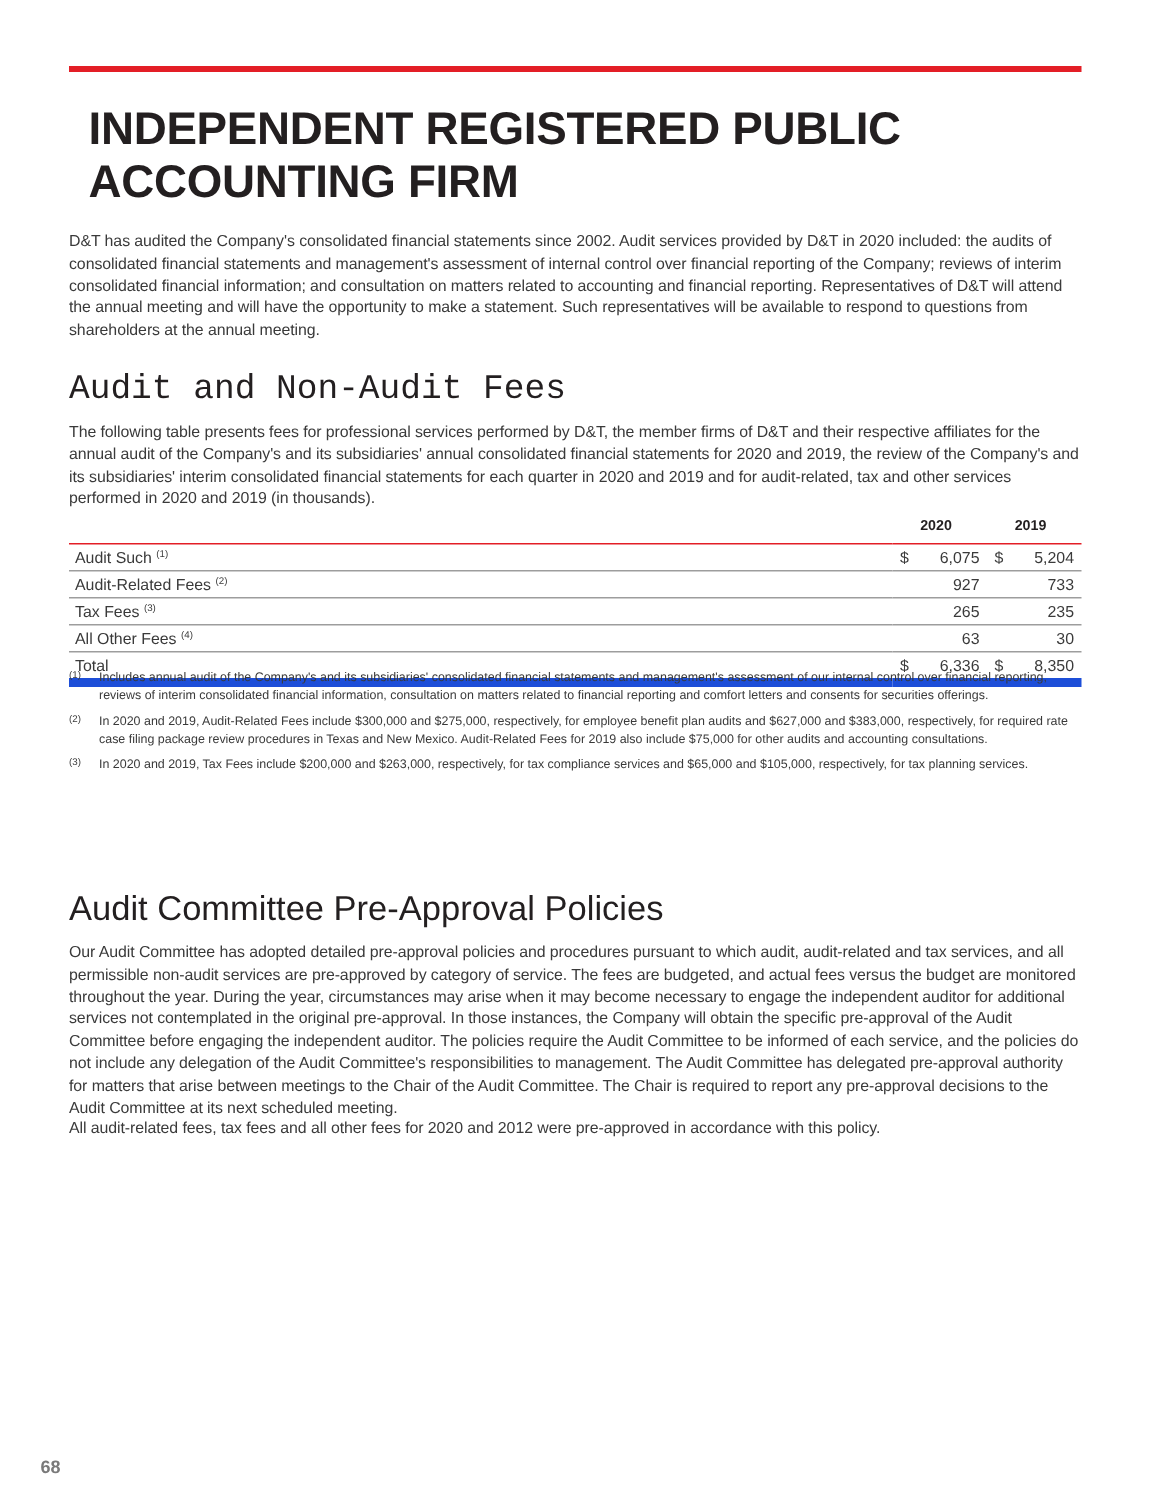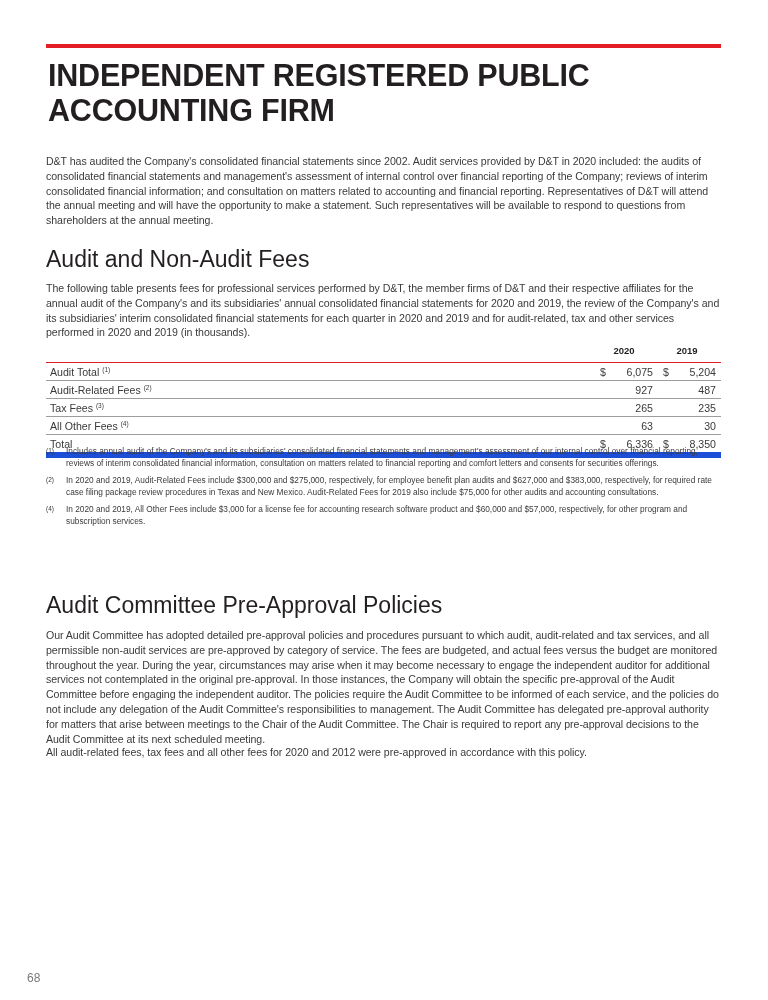"INDEPENDENT REGISTERED PUBLIC ACCOUNTING" .main-title { margin: 0 -> 11px }
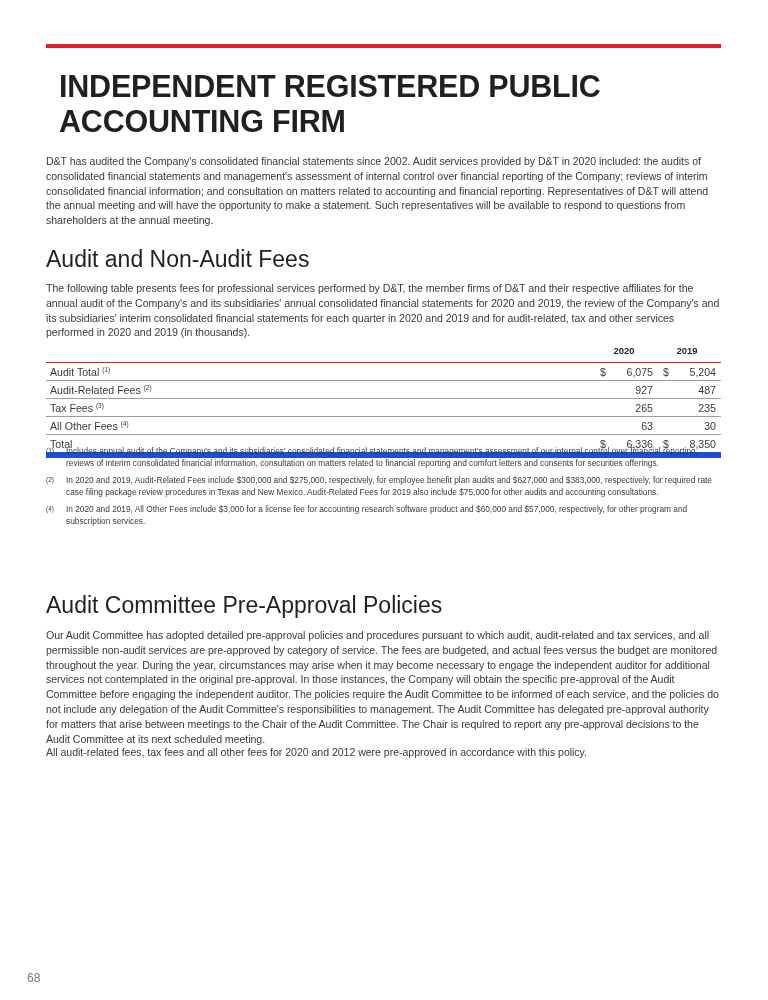"Audit and Non-Audit Fees" h2.h2 { font-family: none -> Liberation Mono, monospace }
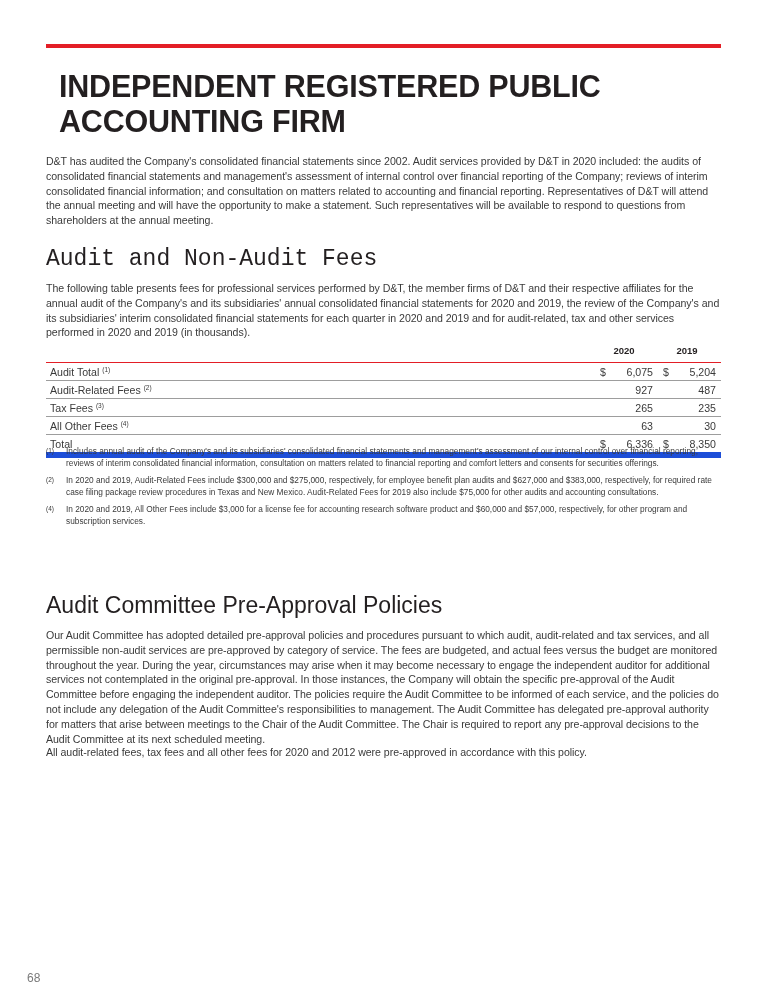"Audit Total" span { text: Total -> Such }
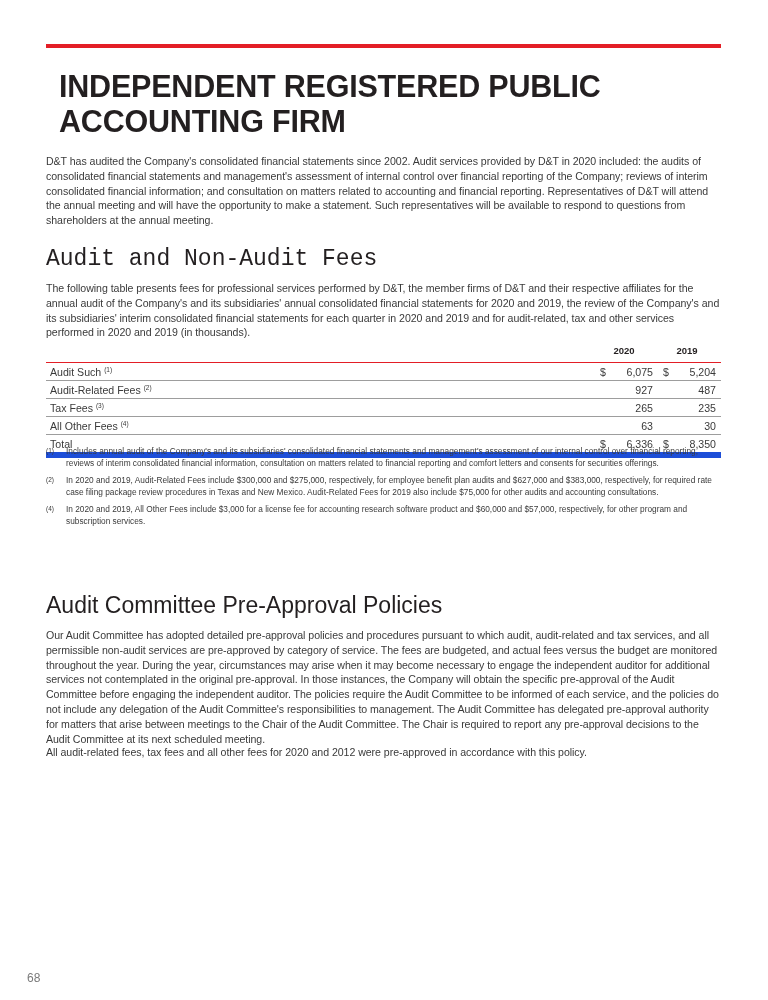"487" span { text: 487 -> 733 }
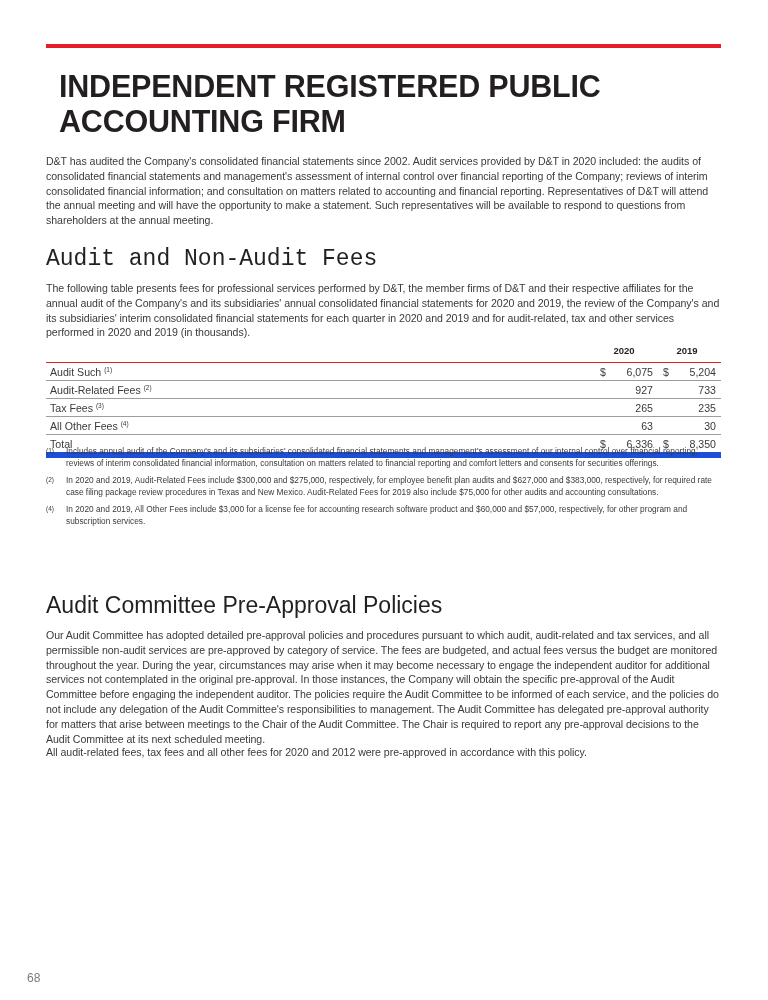"In 2020 and 2019, Tax" p.note { html: none -> <p><span>(3)</span><span>In 2020 and 2019, Tax Fees include $200,000 and $263,000, respectively, for tax compliance services and $65,000 and $105,000, respectively, for tax planning services.</span></p> }
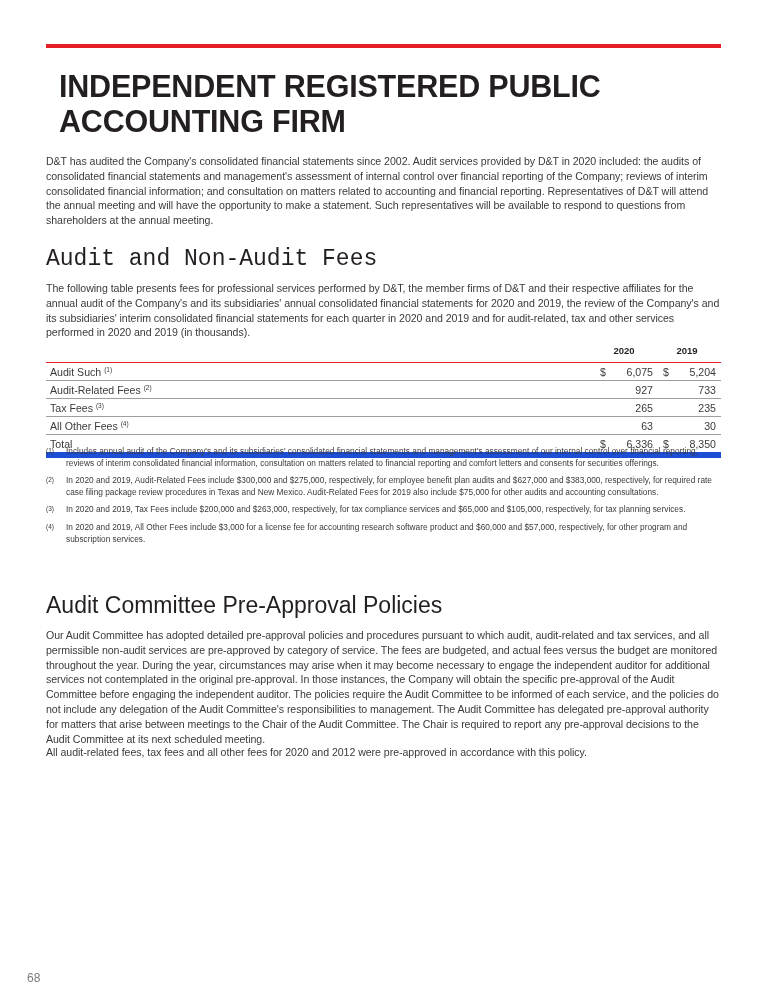"In 2020 and 2019, All" p.note { html: <p><span>(4)</span><span>In 2020 and 2019, All Other Fees include $3,000 for a license fee for accounting research software product and $60,000 and $57,000, respectively, for other program and subscription services.</span></p> -> none }
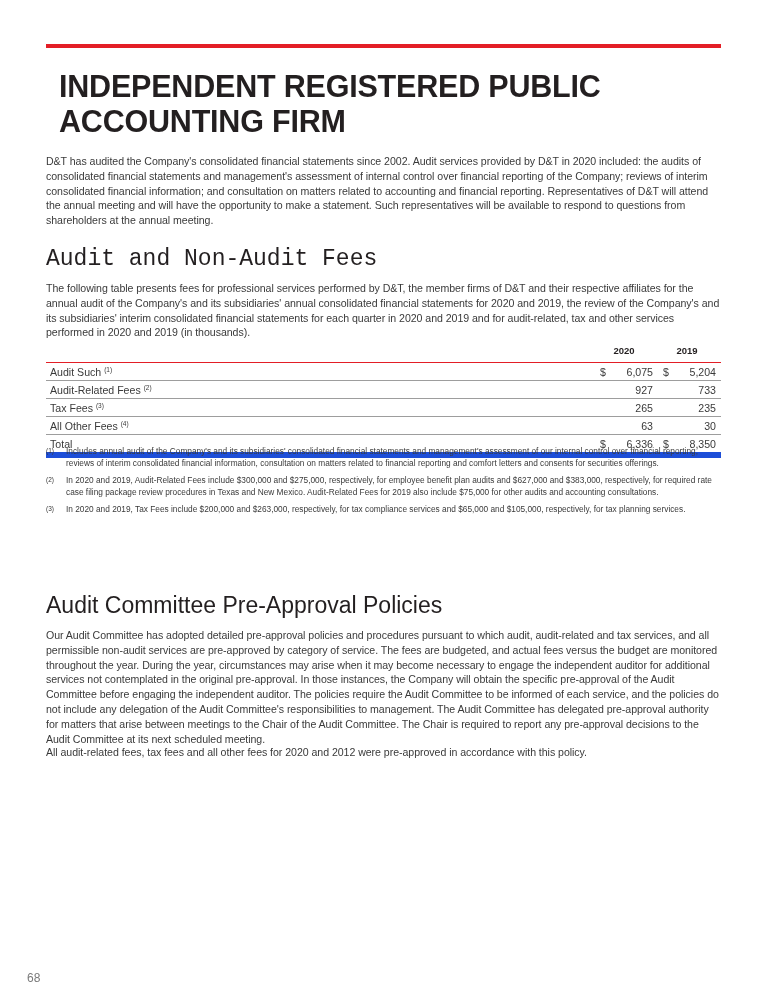"68" .page-number { font-weight: normal -> bold }
